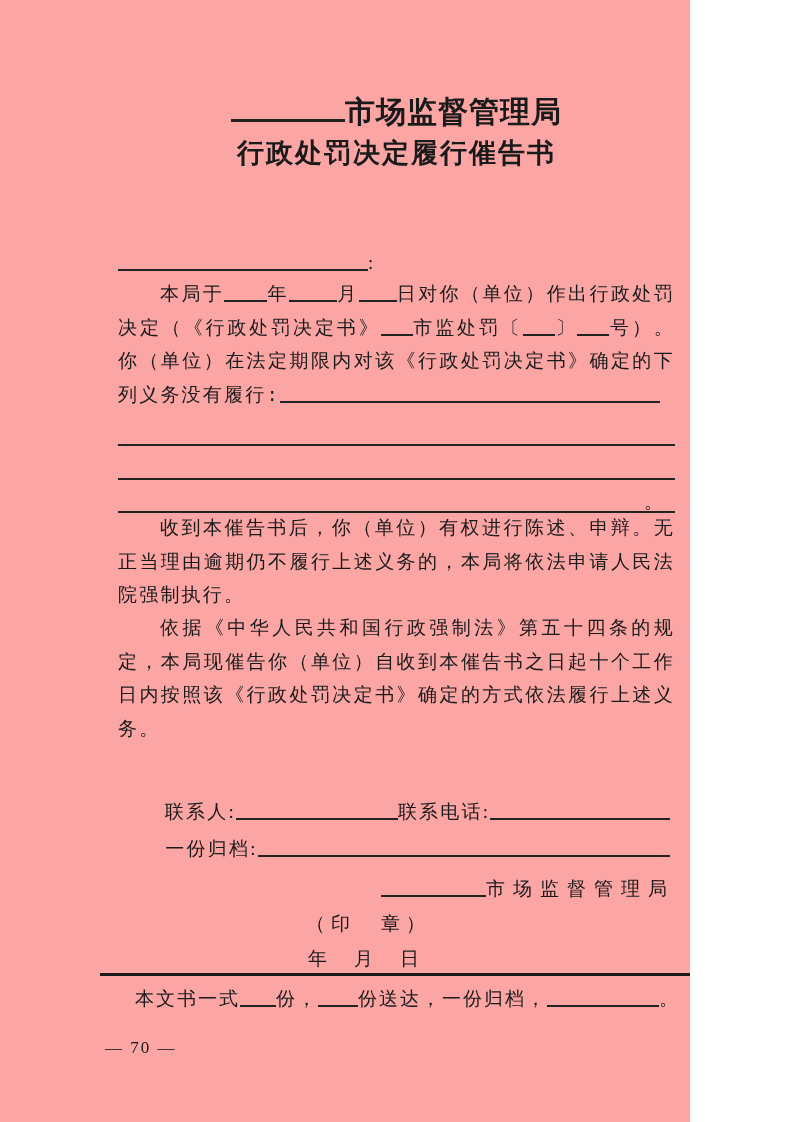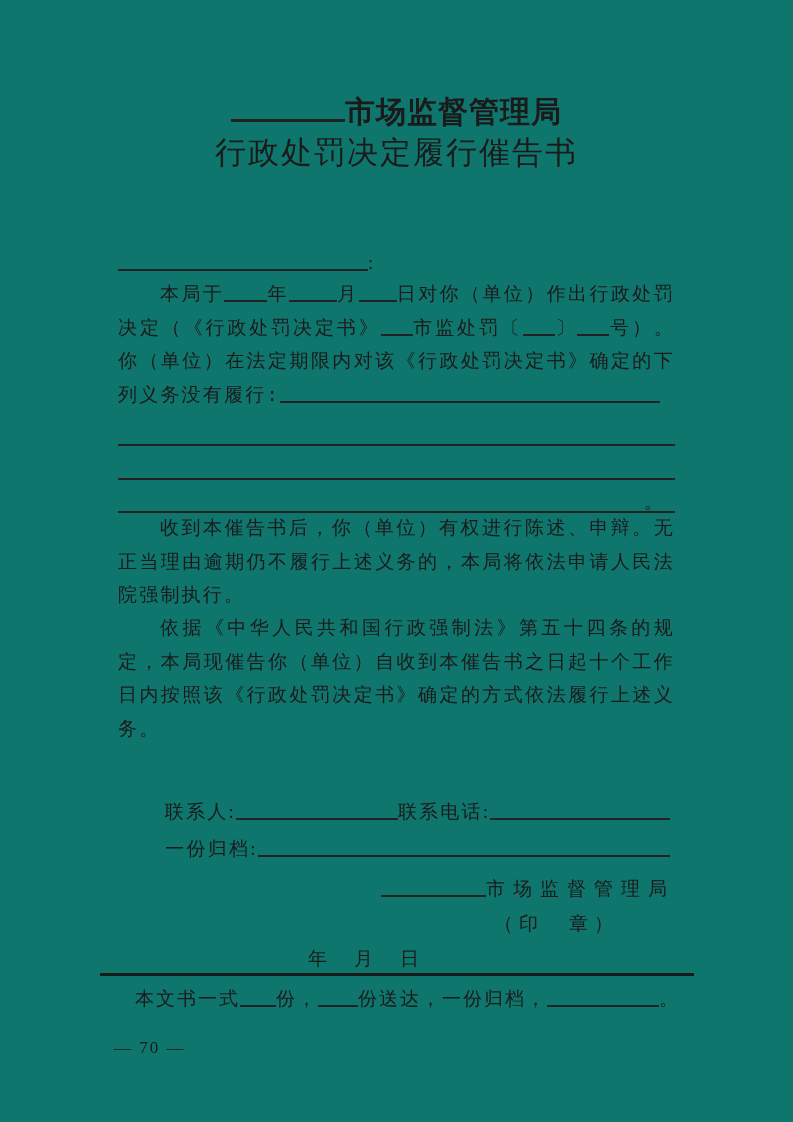"市场监督管理局" .page { background: #0f766e -> #fca5a5; width: 793px -> 690px }
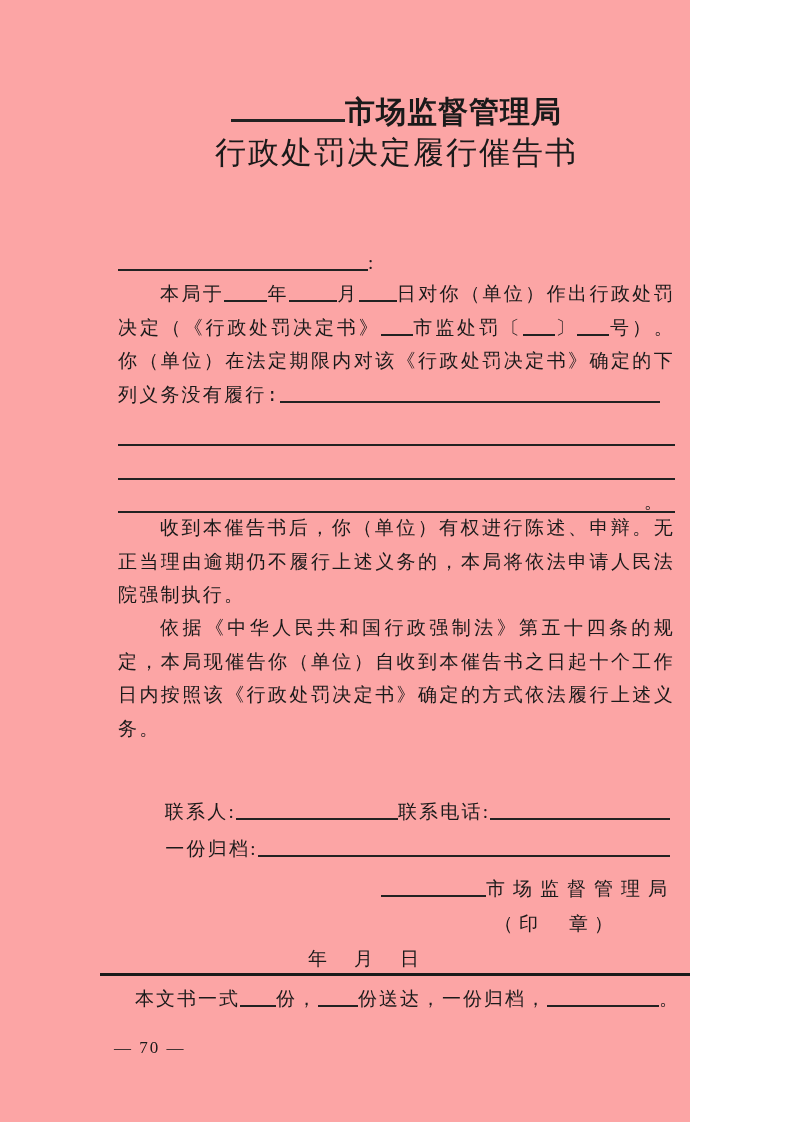"行政处罚决定履行催告书" .title-line2 { font-size: 31px -> 27px; font-weight: 400 -> 700 }
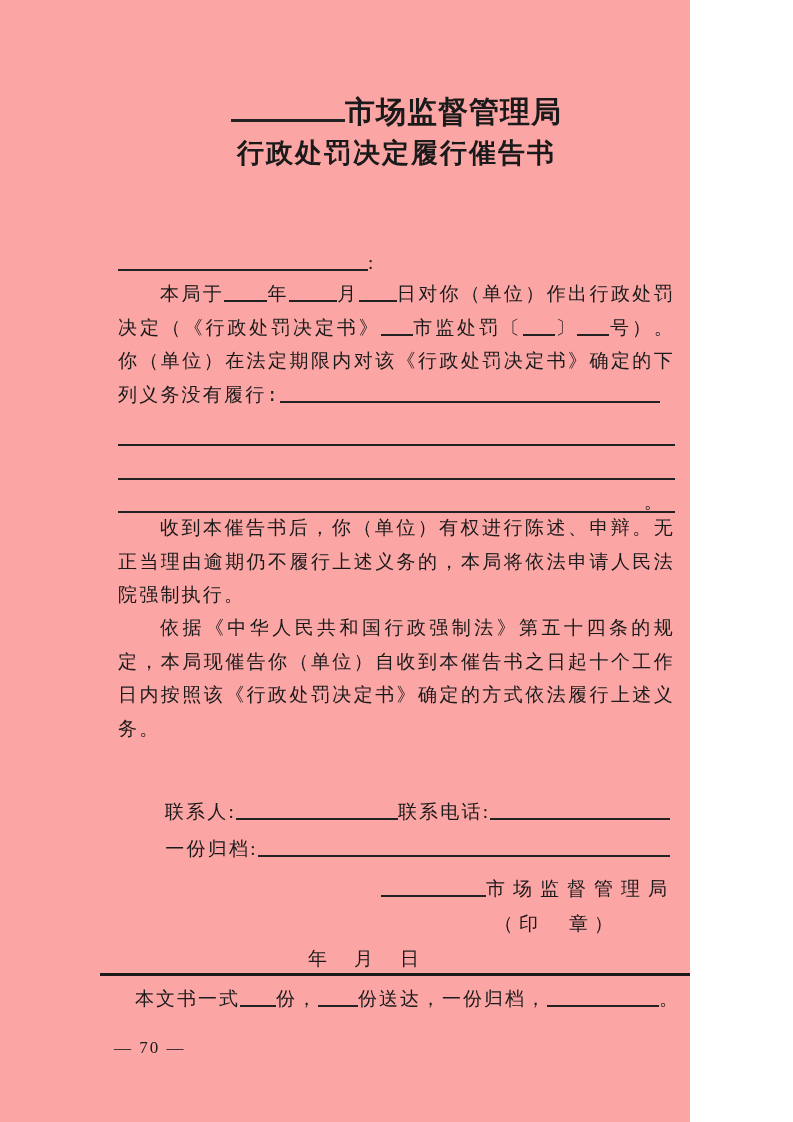"（印 章）" .sig-seal { text-align: right -> center }
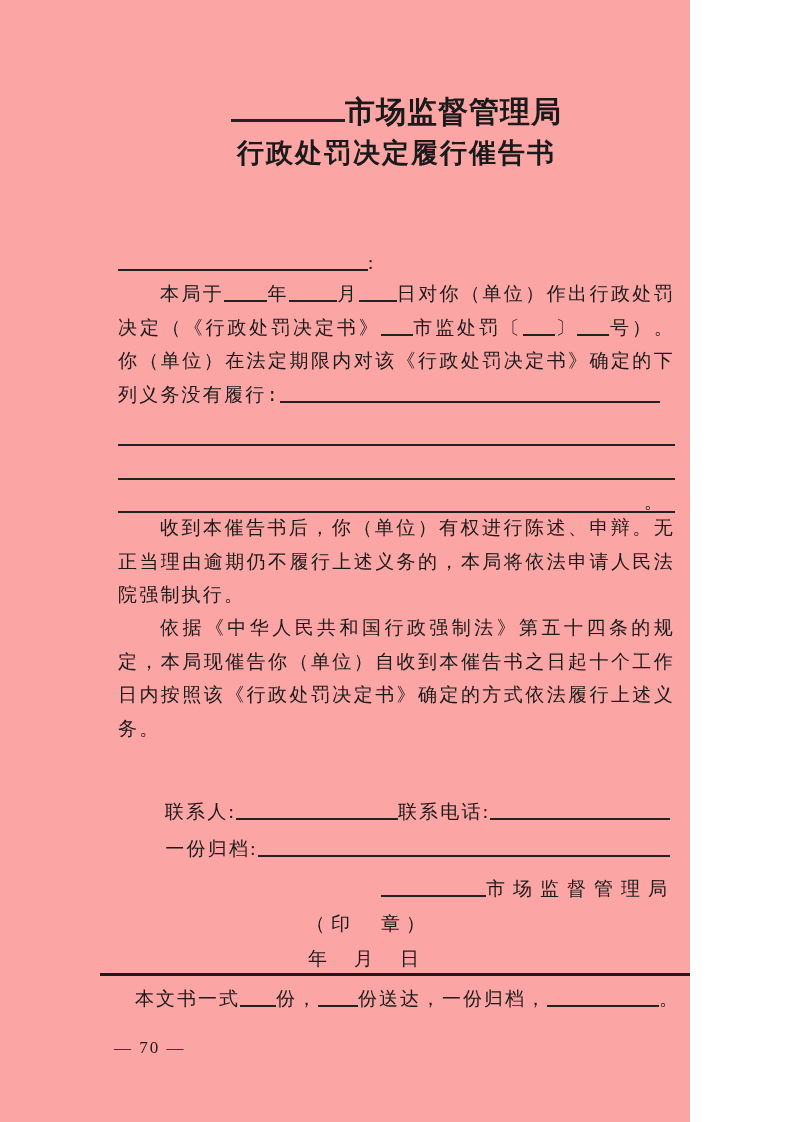"— 70 —" .page-number { left: 114px -> 105px }
